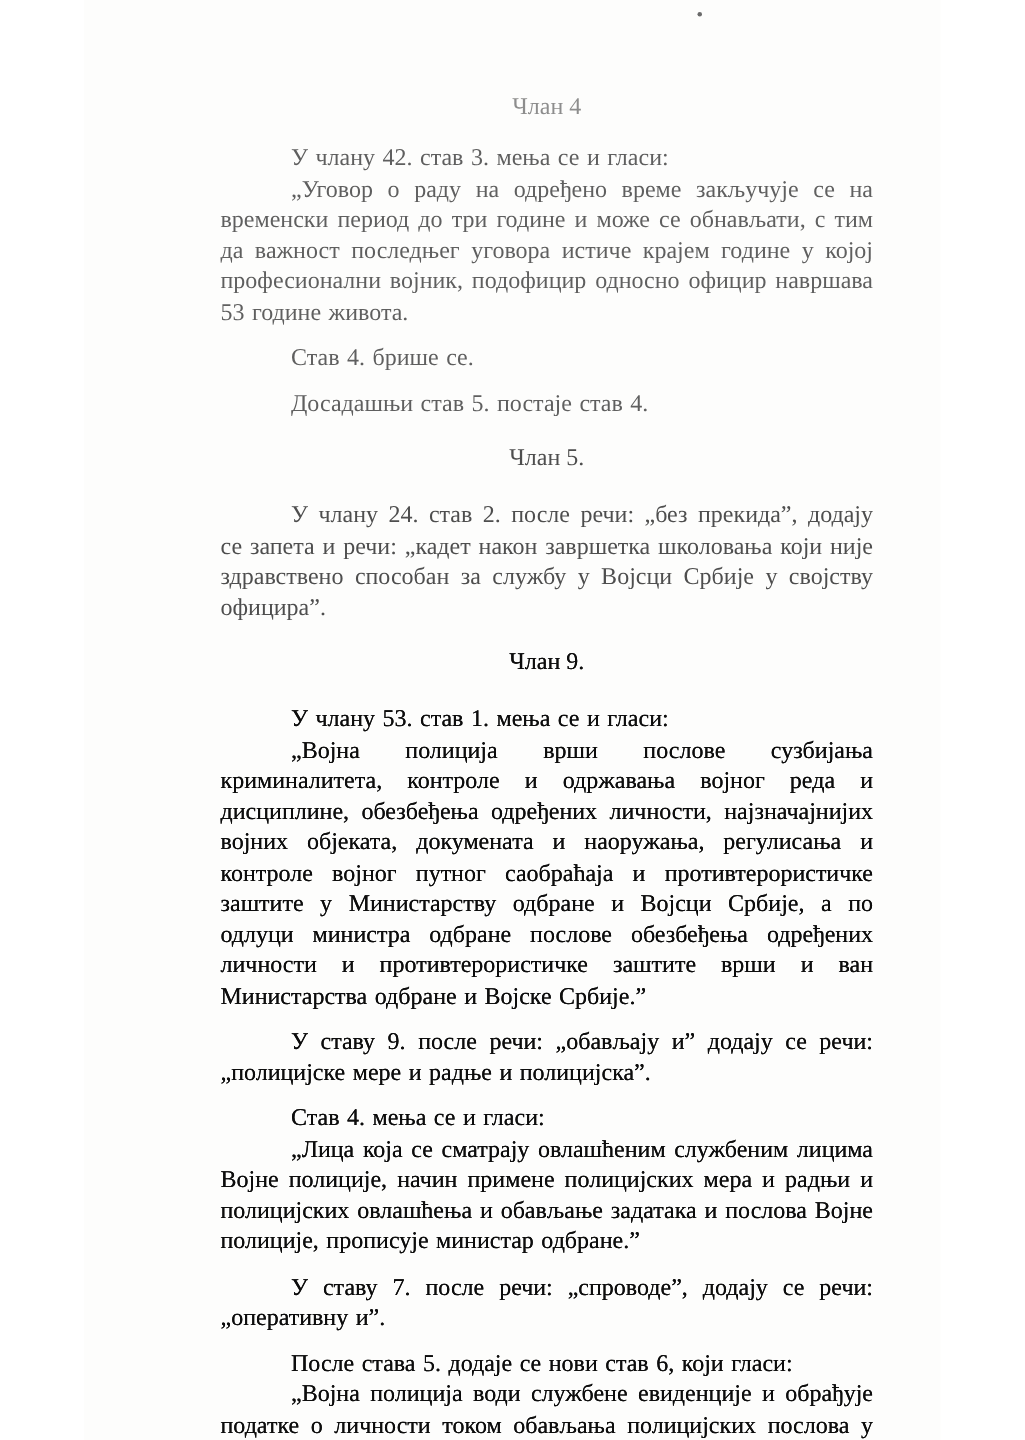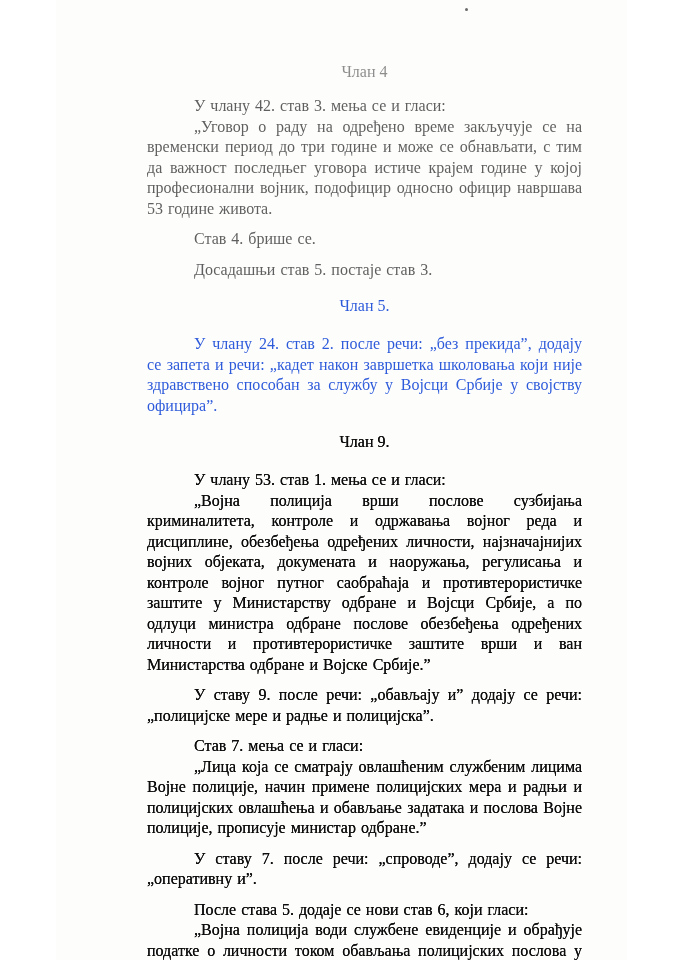"Досадашњи став 5. постаје став" p.para { text: 3 -> 4 }
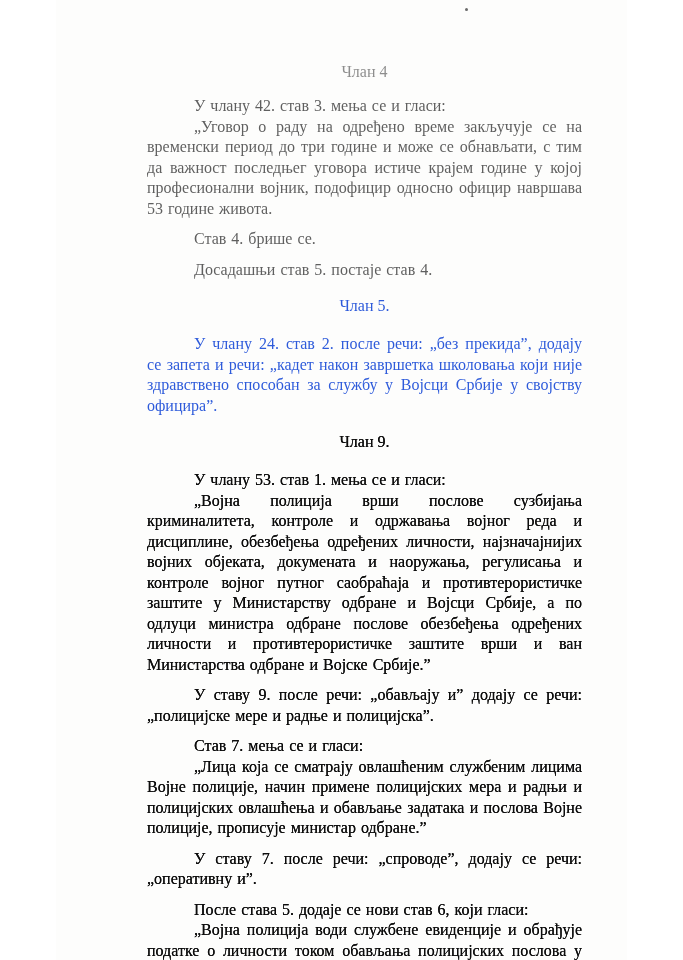"Члан 5." .ink-medium { color: #1d4ed8 -> #404040 }
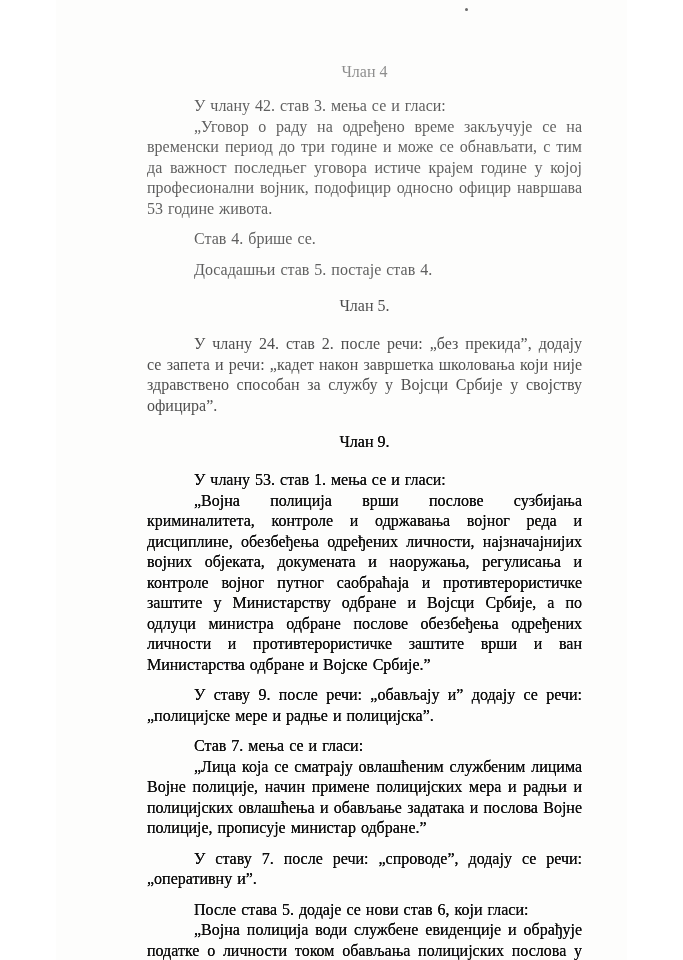"Став 7. мења се и" p.para { text: 7 -> 4 }
